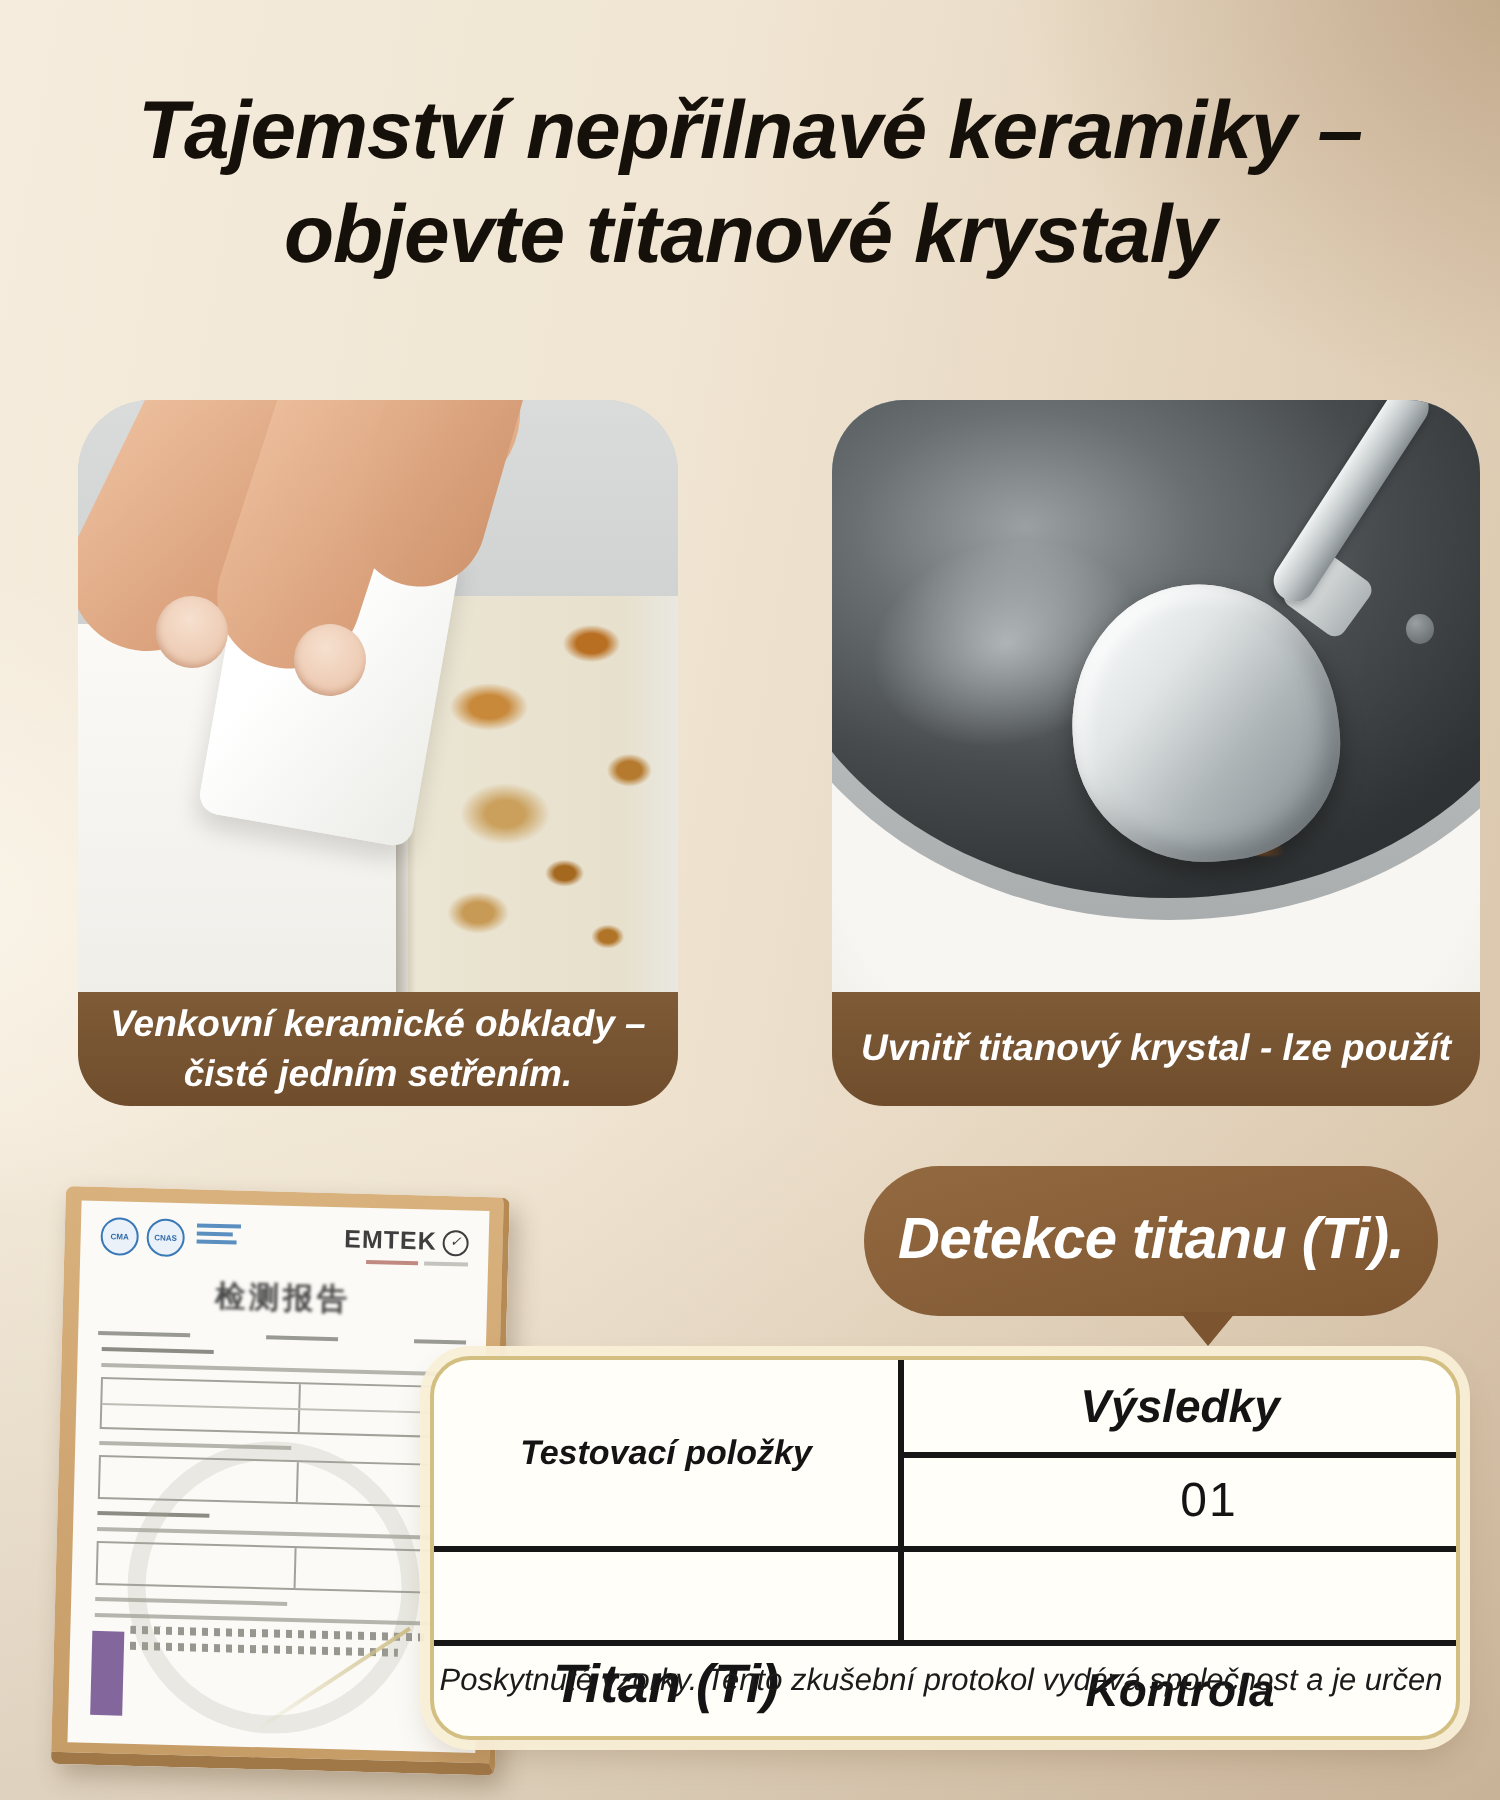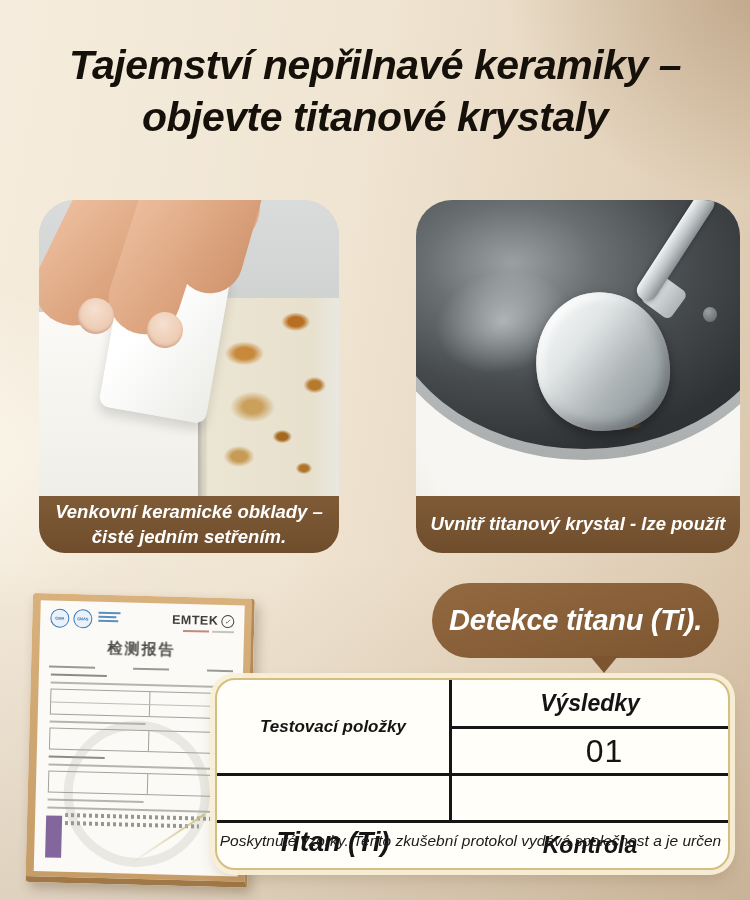"01" .c-value { font-size: 32px -> 24px }
